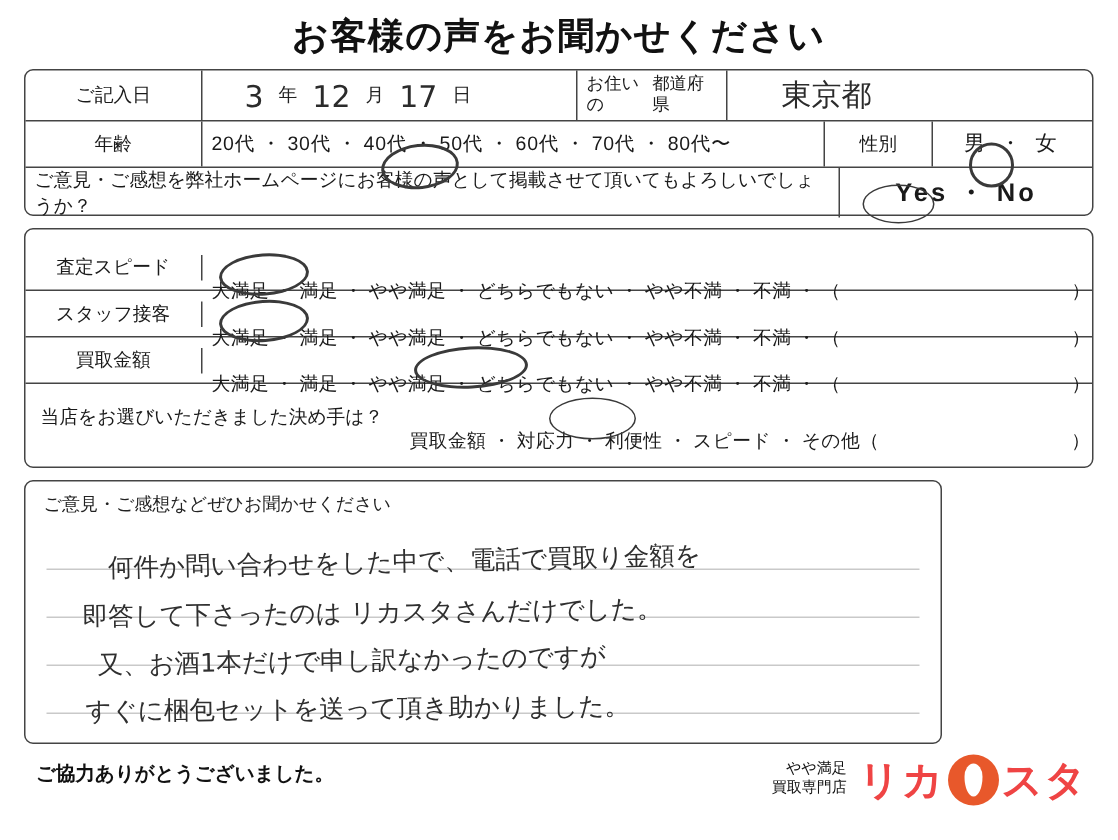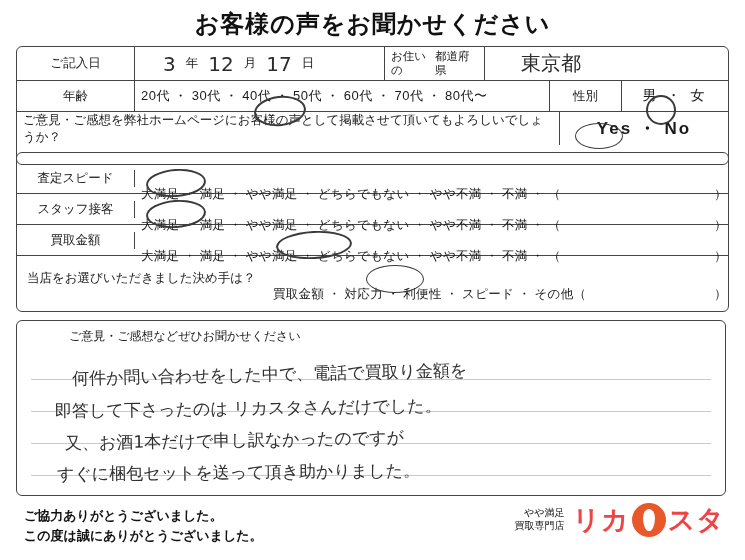"ご記入日" #block1 { height: 119px -> 98px }
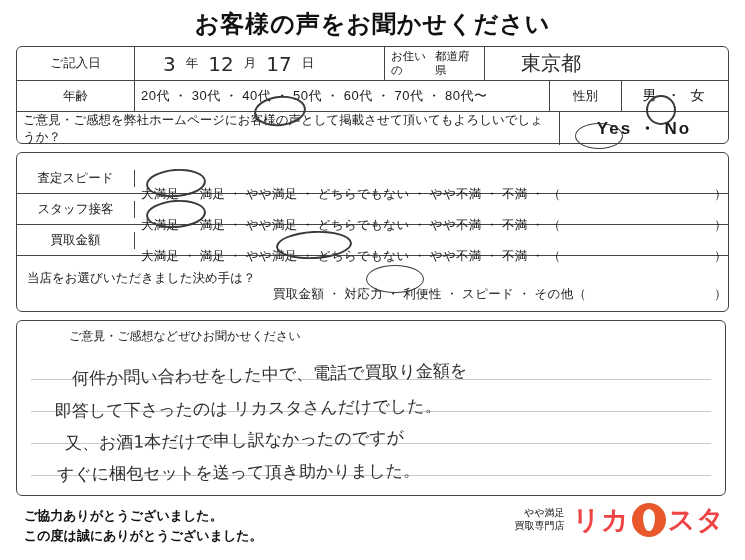"ご意見・ご感想などぜひお聞かせください" #block3 { padding-left: 40px -> none; width: 710px -> 612px }
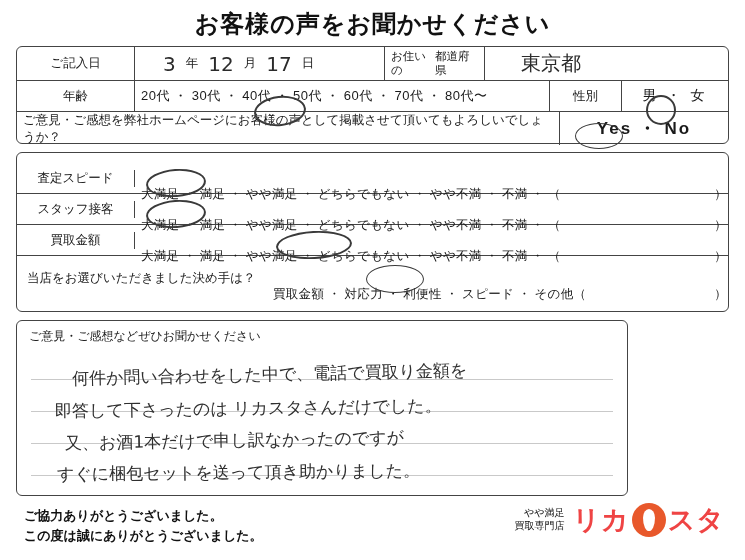"この度は誠にありがとうございました。" div { html: <div>この度は誠にありがとうございました。</div> -> none }
